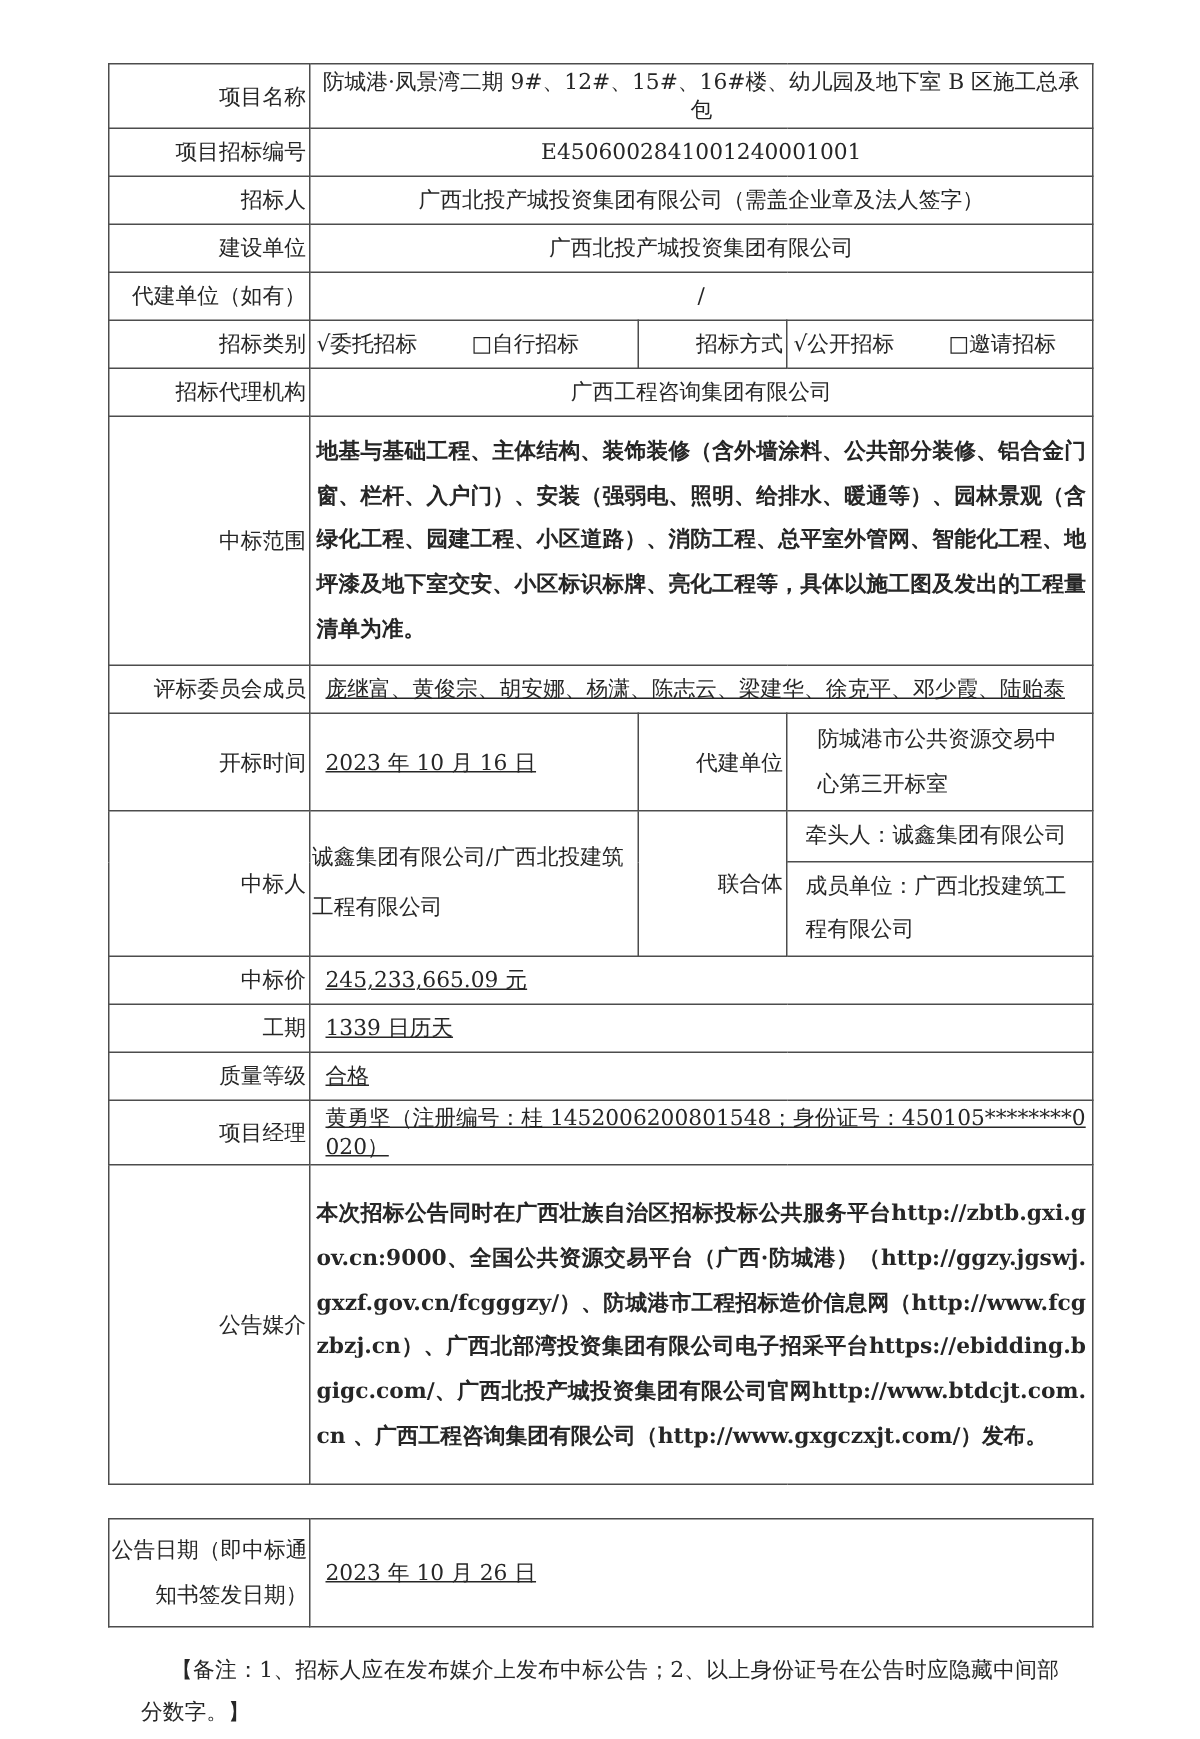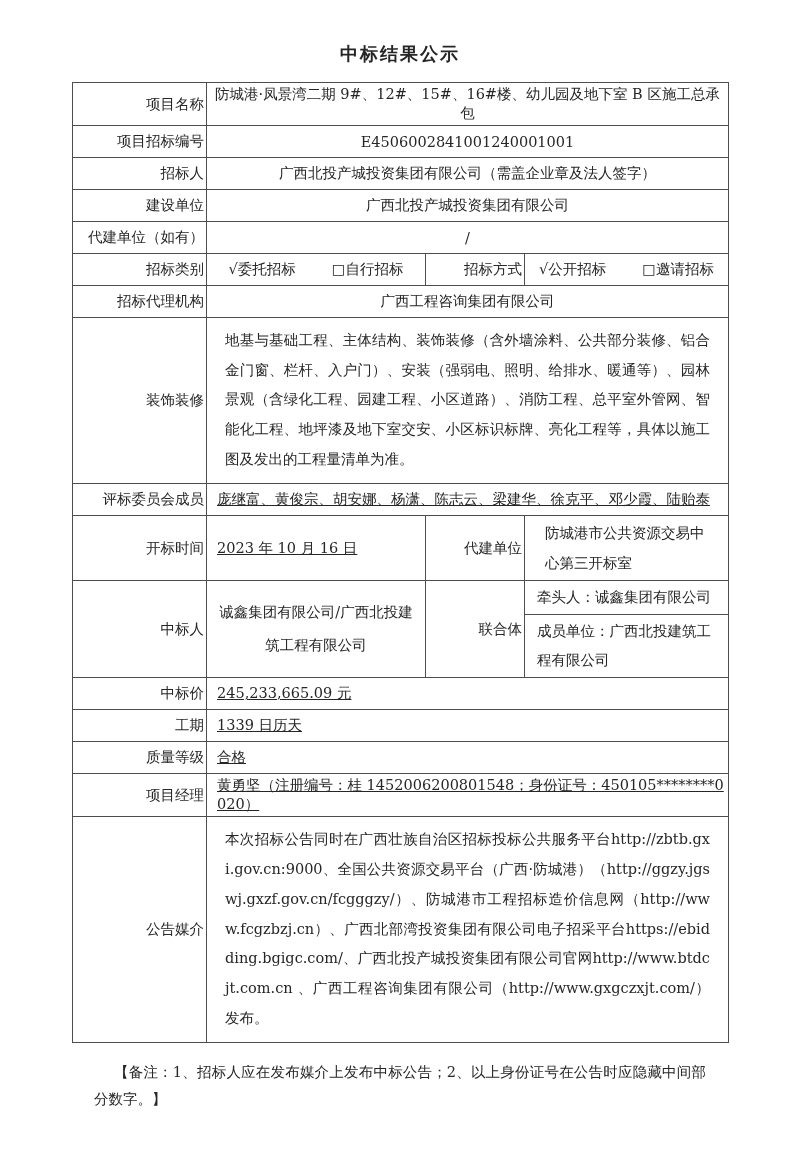"中标结果公示" div.doc-title { html: <div>中标结果公示</div> -> none }
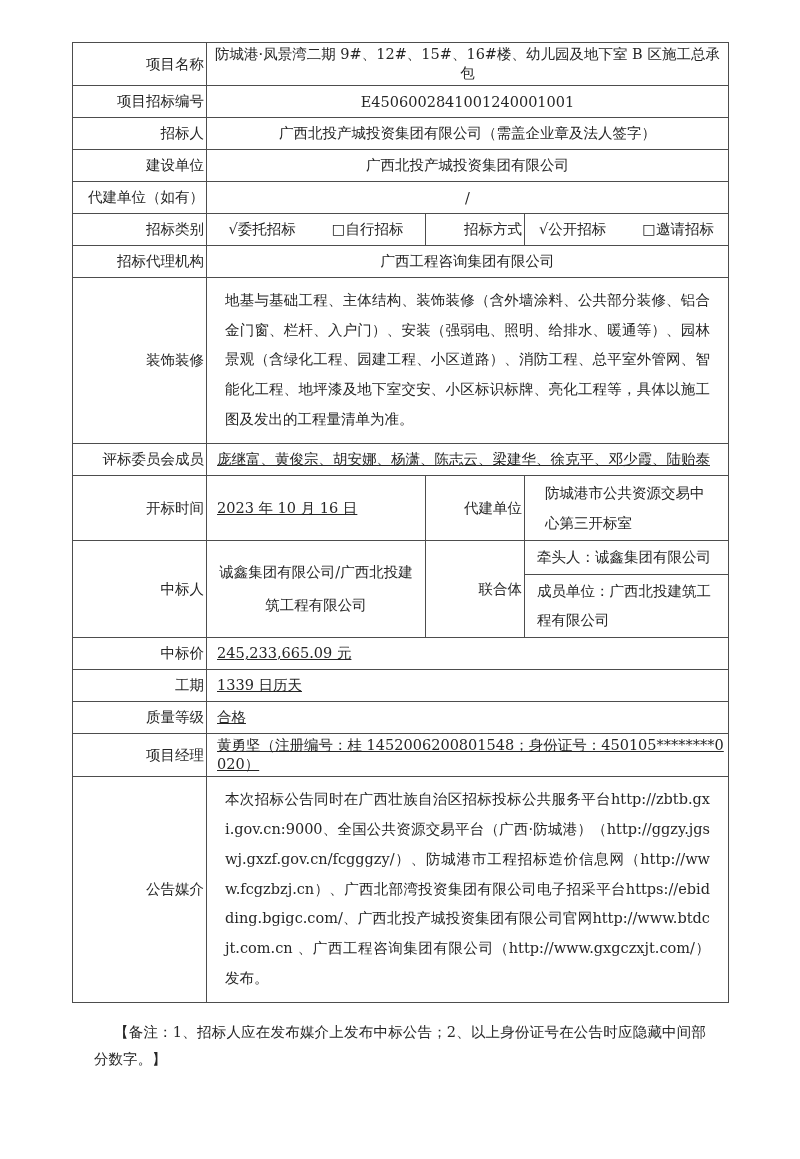"√委托招标" .opt-pair { justify-content: center -> none }
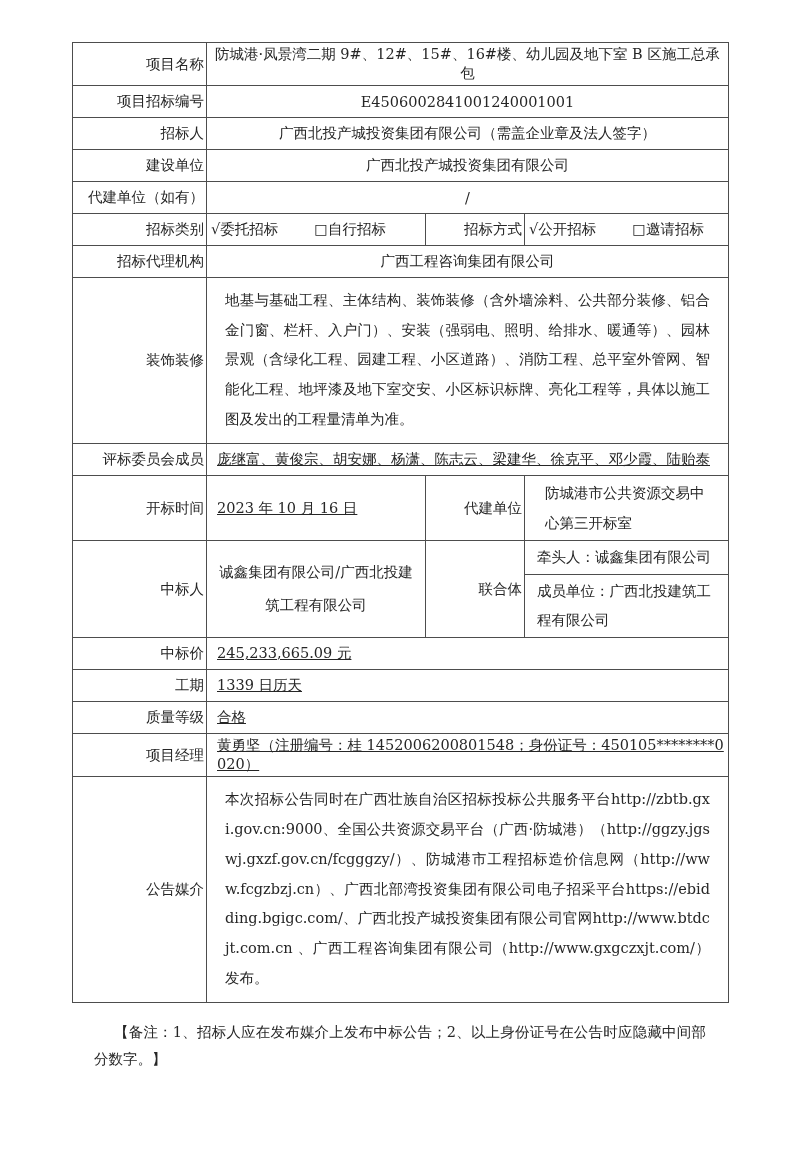"地基与基础工程、主体结构、装饰装修（含外墙涂料、公共部分装修、铝合金门窗、栏杆、" td.tall { font-weight: none -> bold; padding: 8px 18px -> 8px 4px }
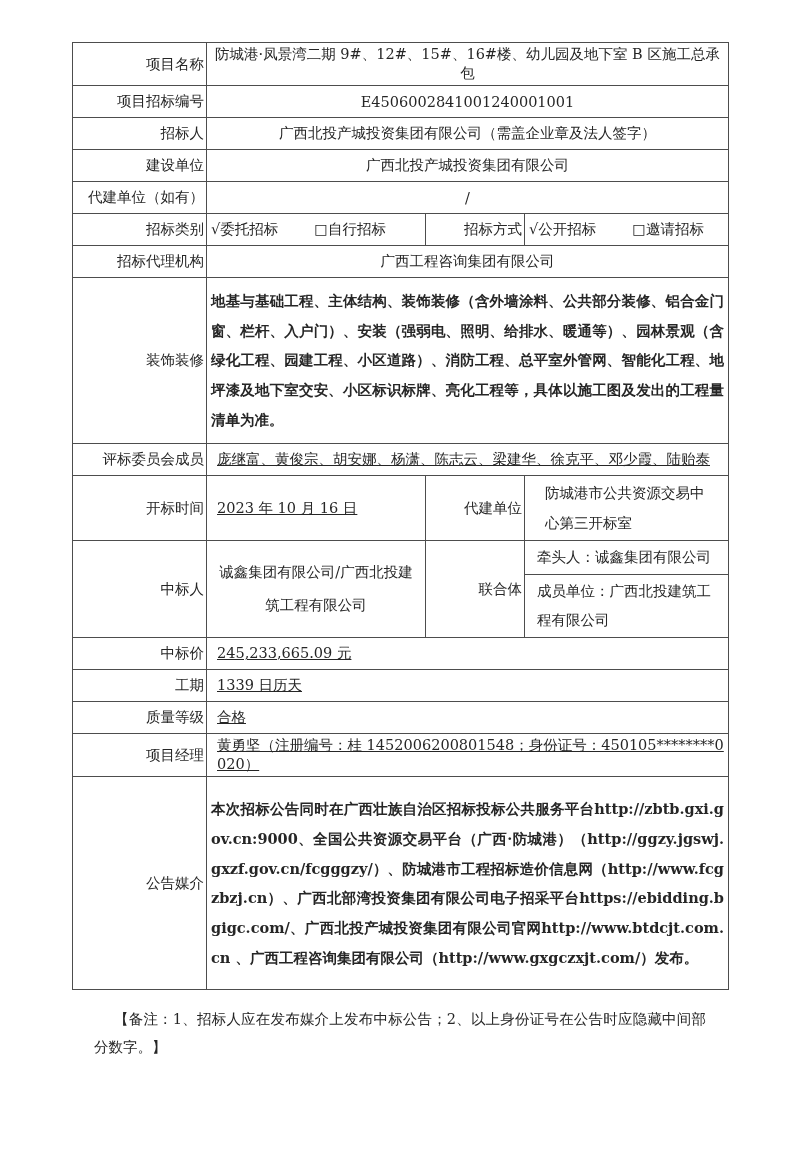"装饰装修" td.lbl { text: 装饰装修 -> 中标范围 }
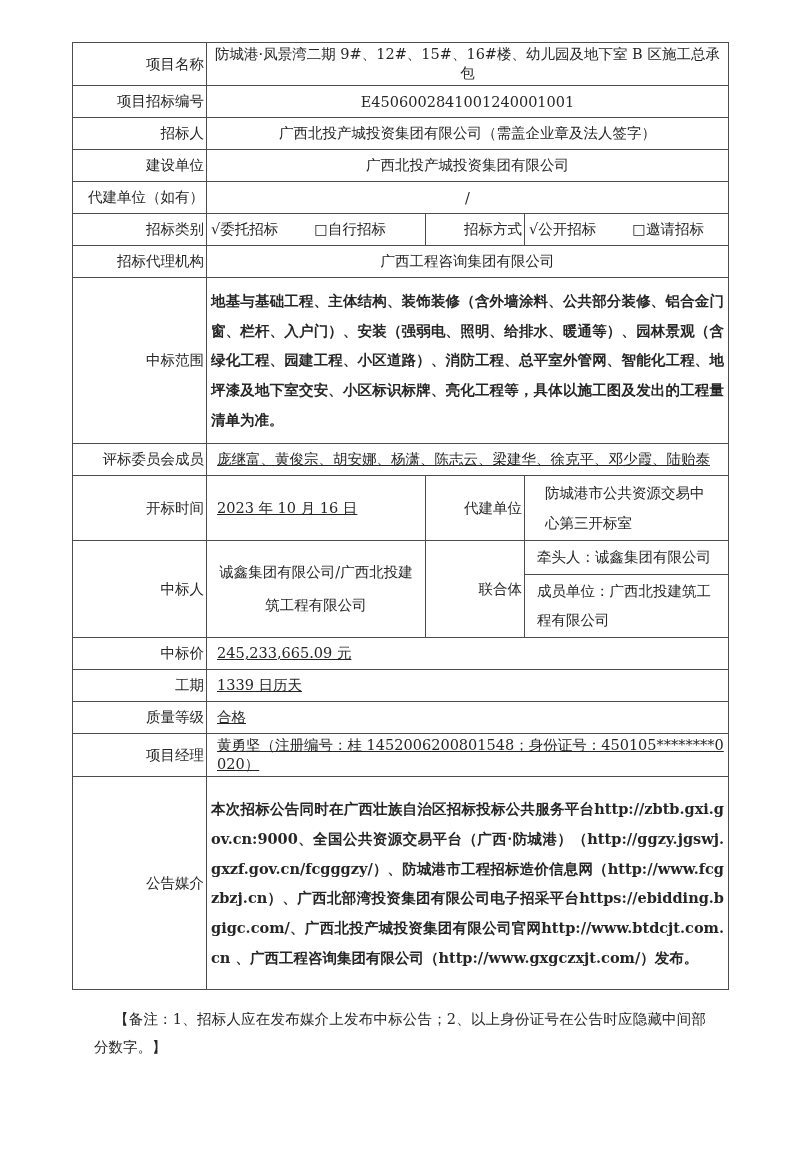"诚鑫集团有限公司/广西北投建筑工程有限公司" td.winner-cell { padding: 2px 12px -> 2px 1px; text-align: center -> none }
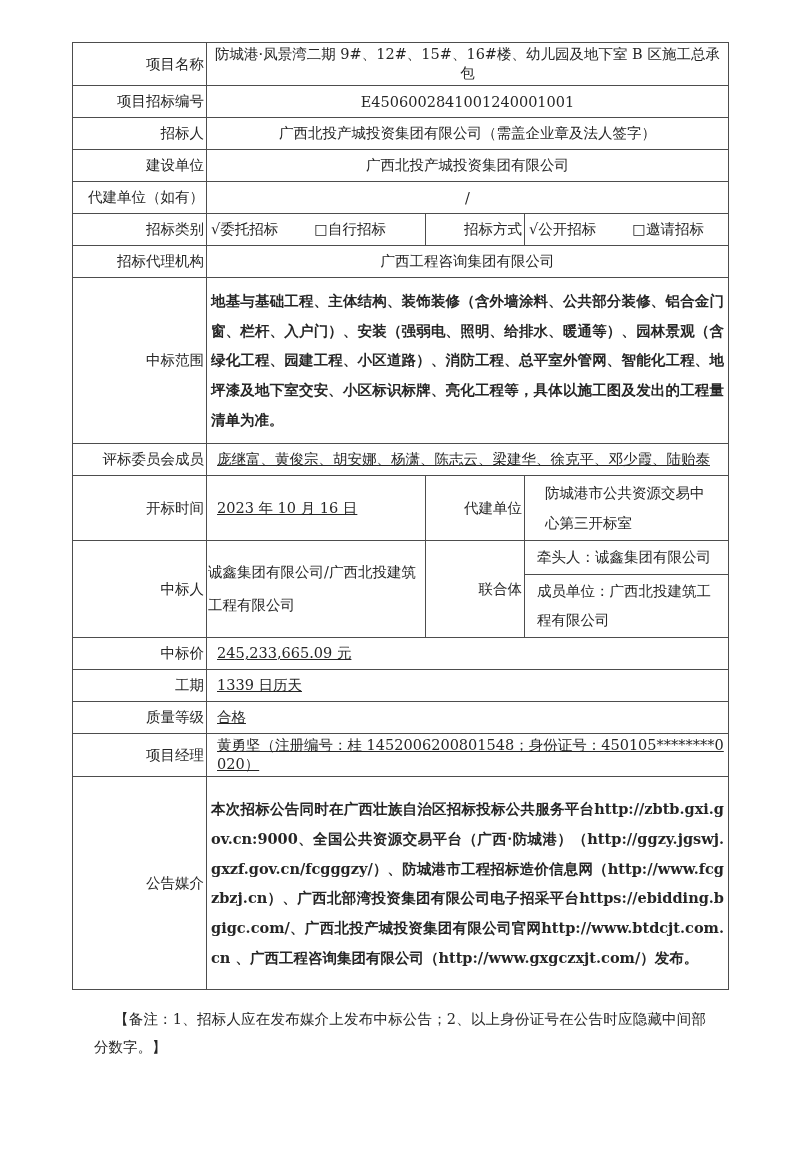"公告日期（即中标通知书签发日期）" table.footer-table { html: none -> <table> <colgroup> <col> <col> </colgroup> <tbody> <tr> <td>公告日期（即中标通知书签发日期）</td> <td>2023 年 10 月 26 日</td> </tr> </tbody> </table> }
